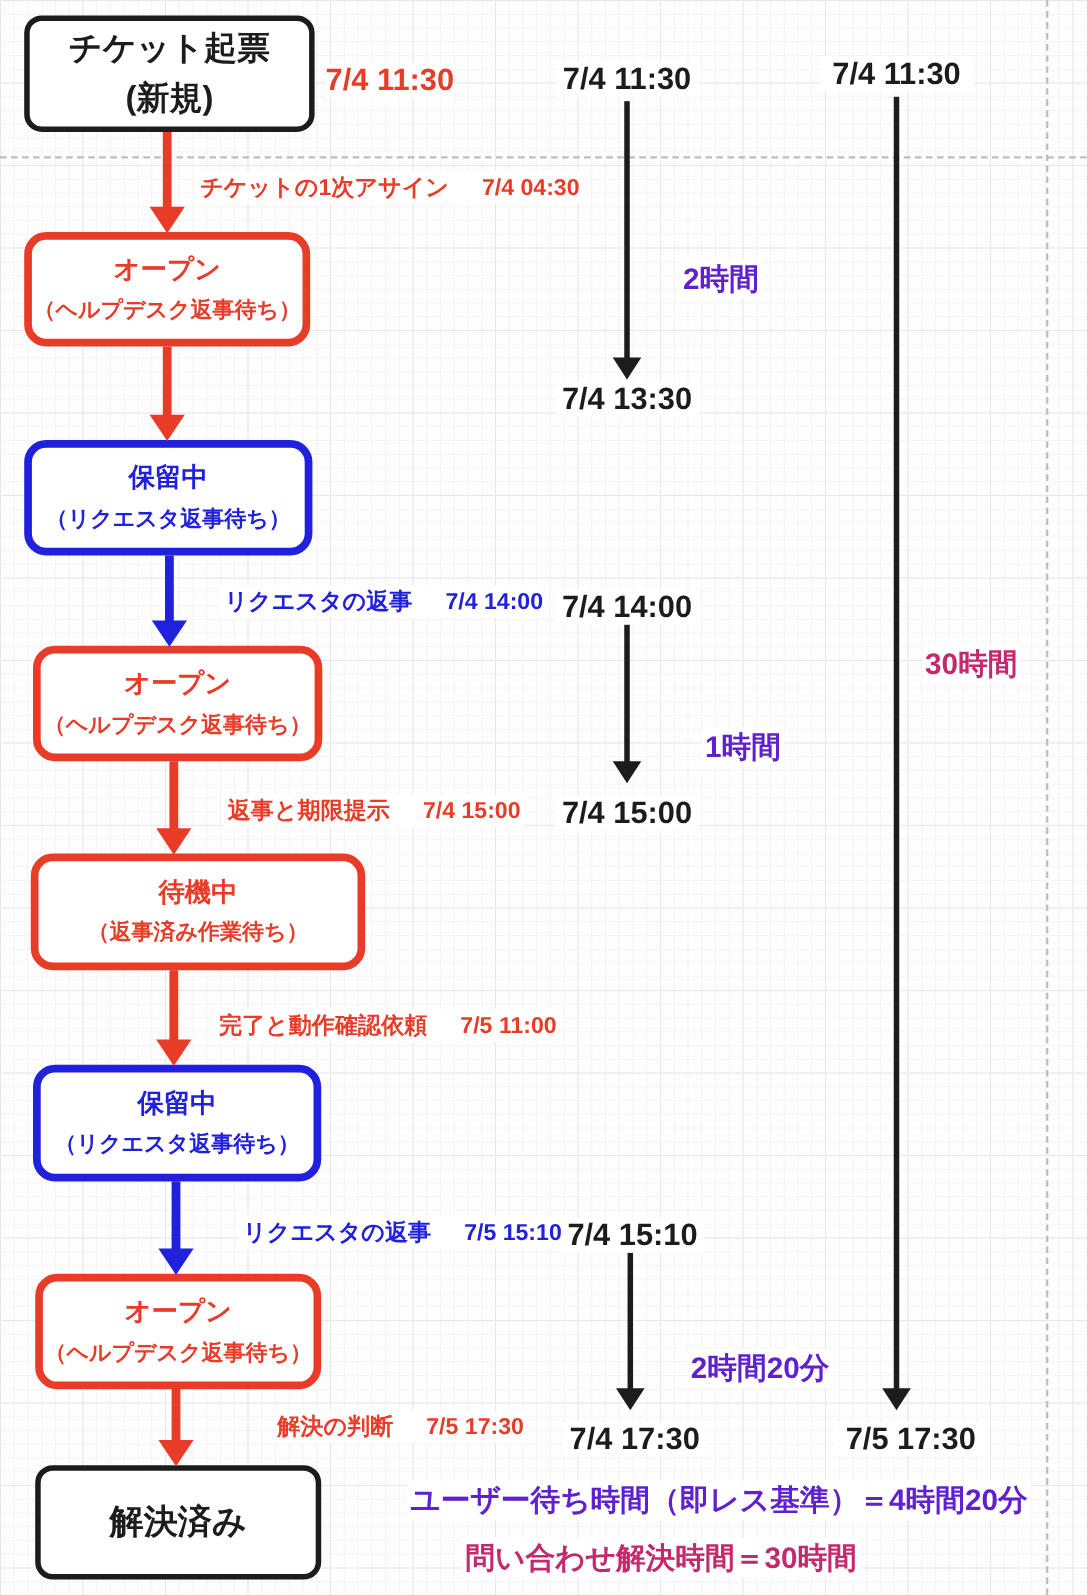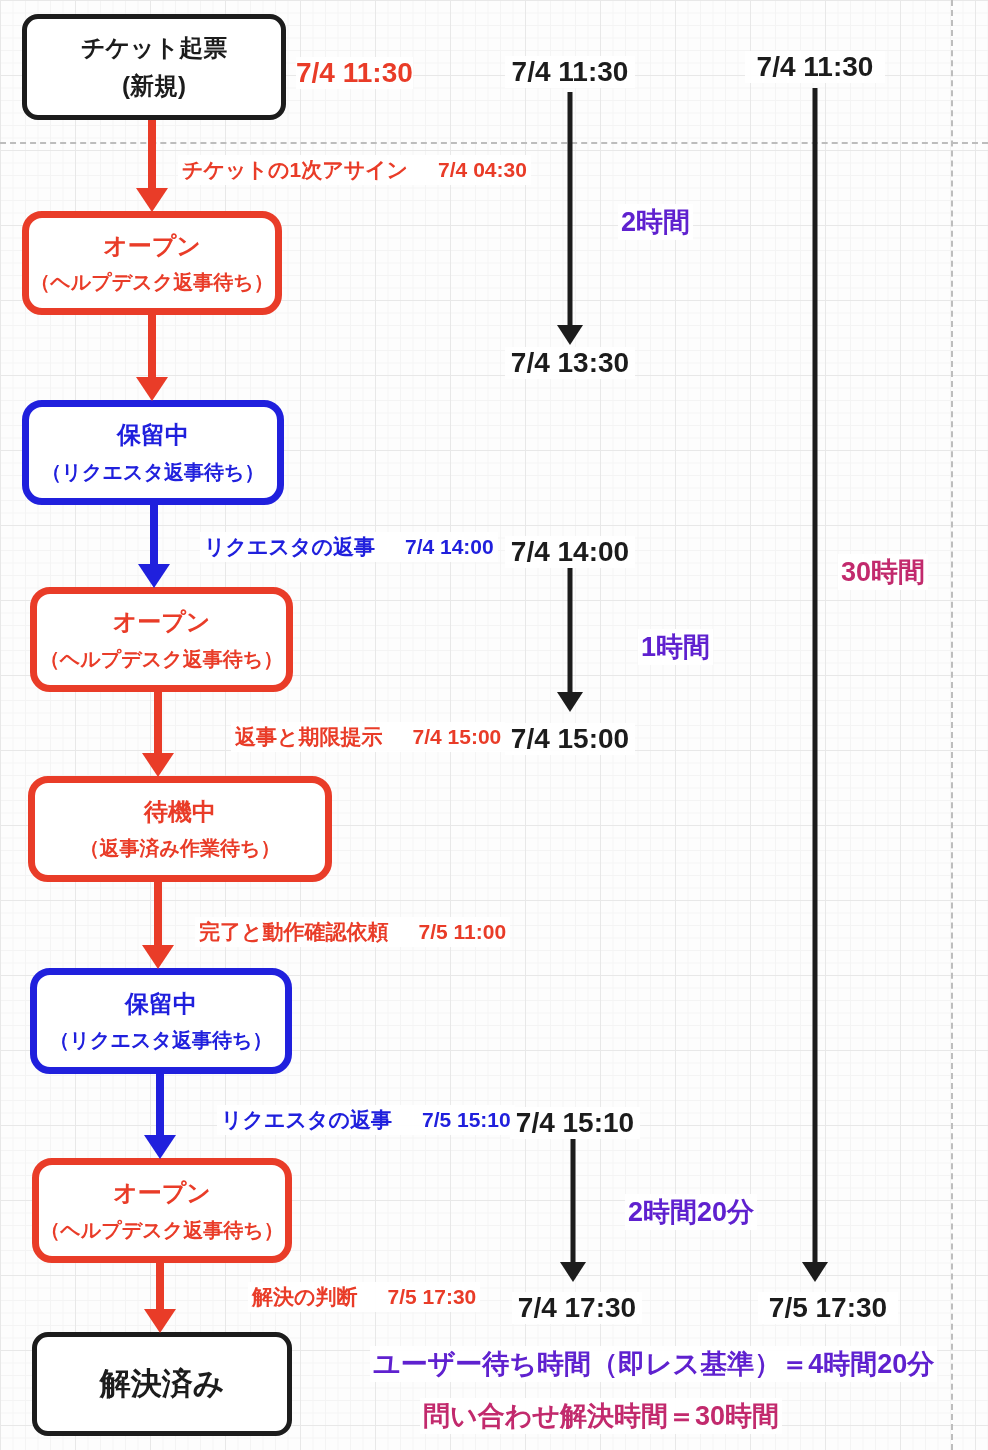"チケット起票" .node.terminal .t,.node.terminal .s { font-size: 24px -> 30px }
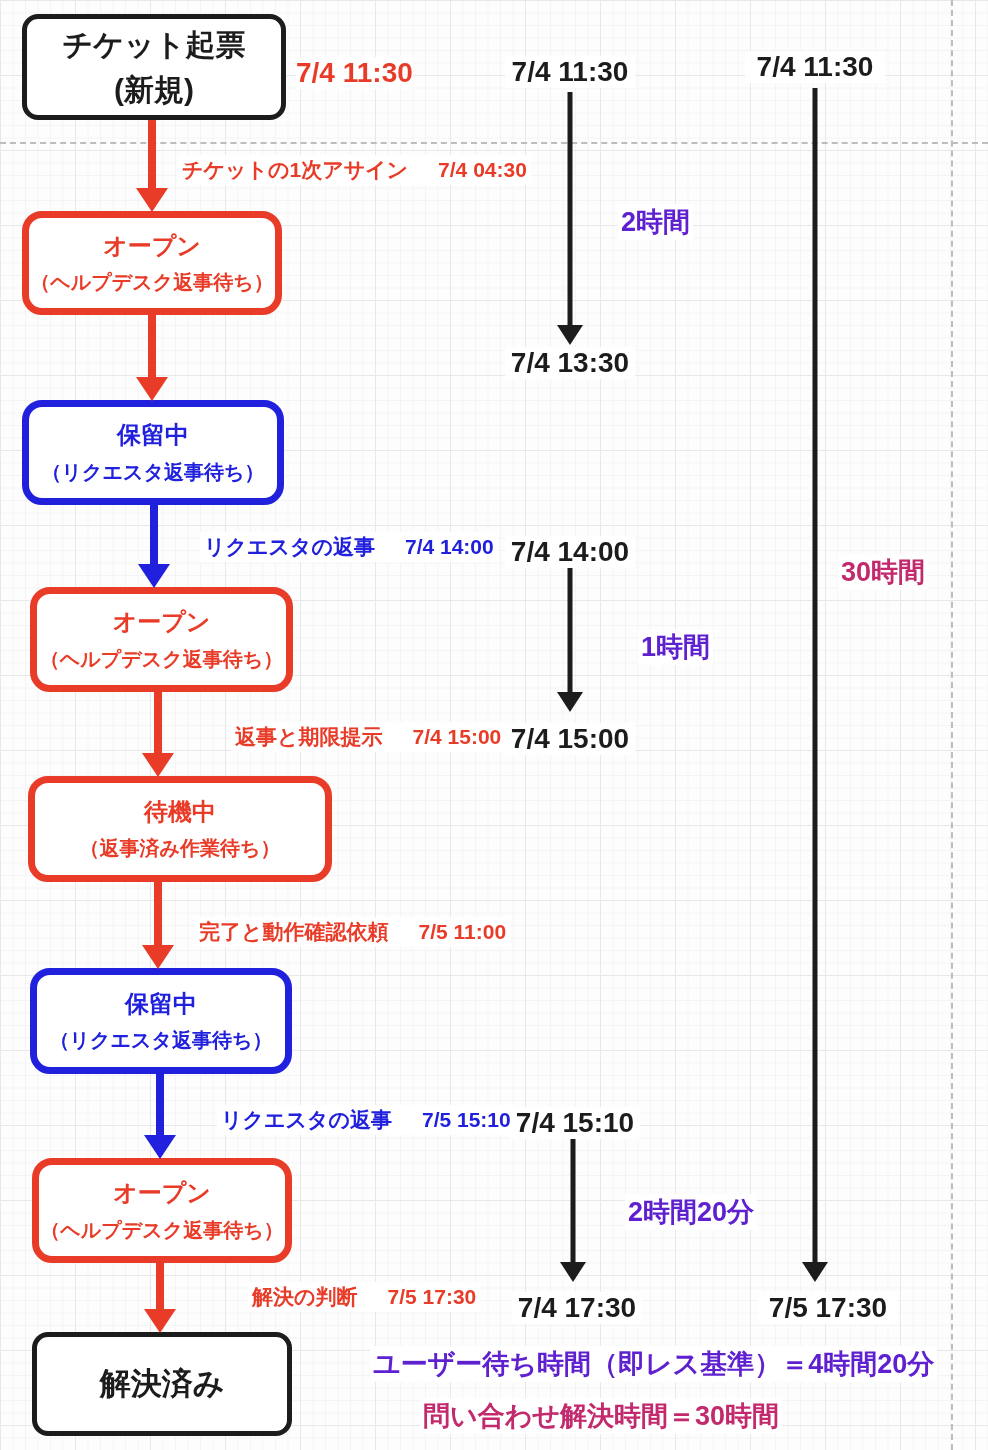"2時間" .dur { margin-top: none -> 32px }
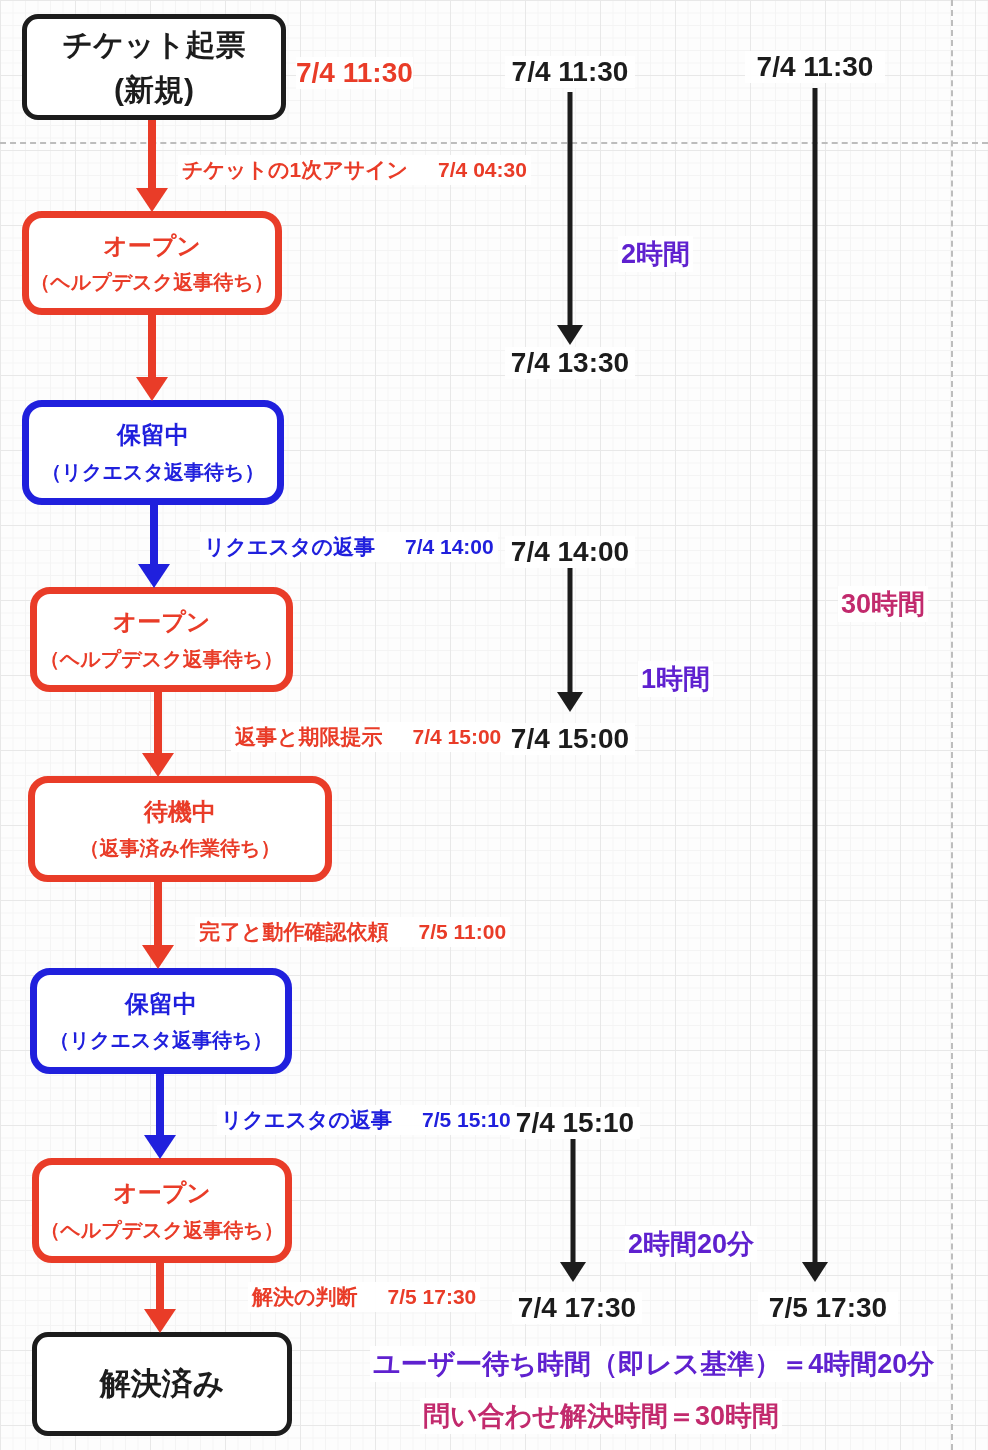"返事と期限提示 7/4 15:00" div.elabel { margin-left: 28px -> none }
